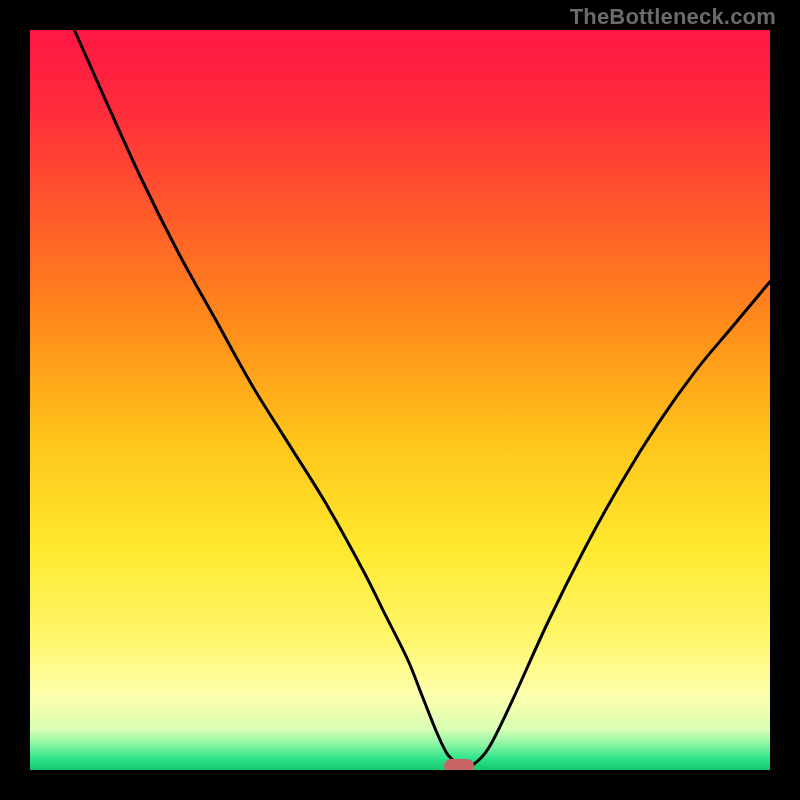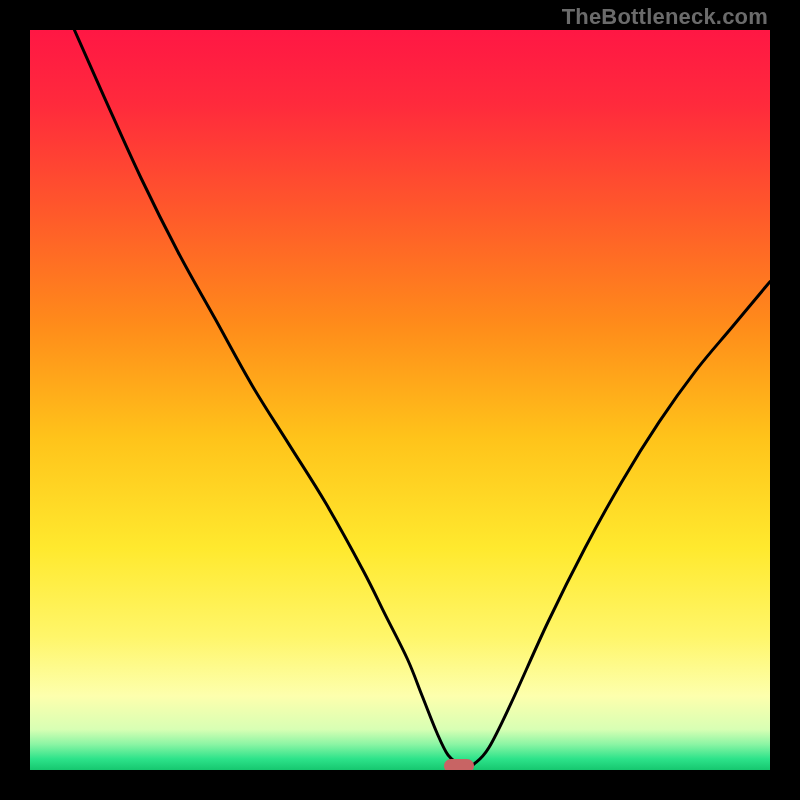"TheBottleneck.com" .watermark { right: 32px -> 24px }
